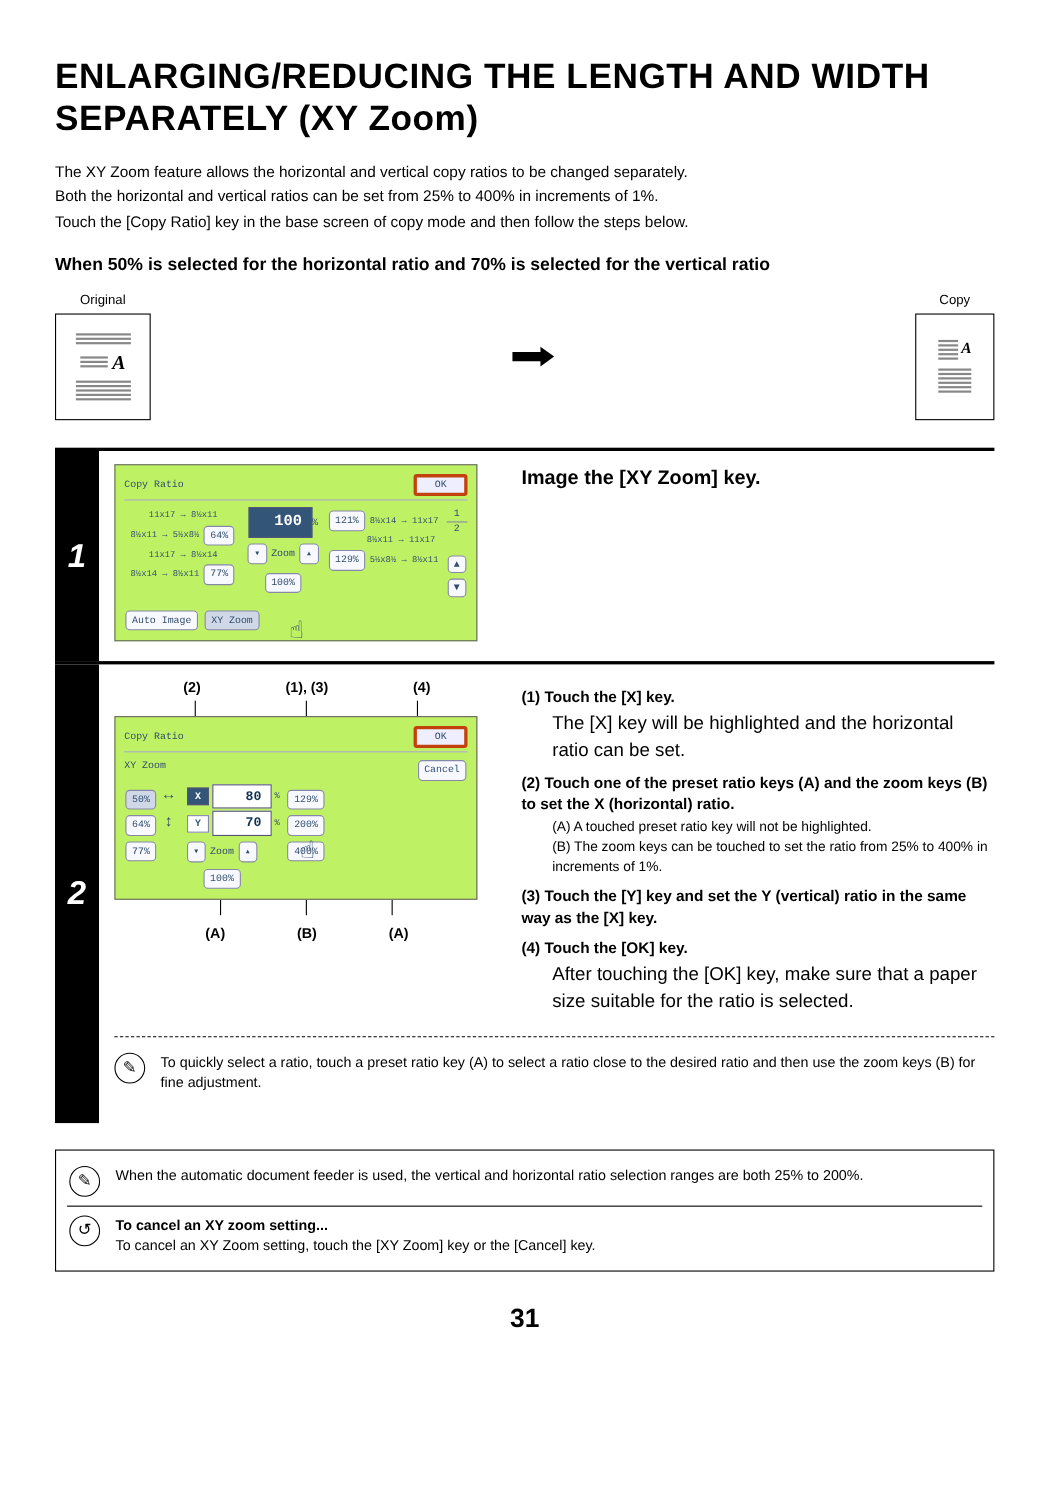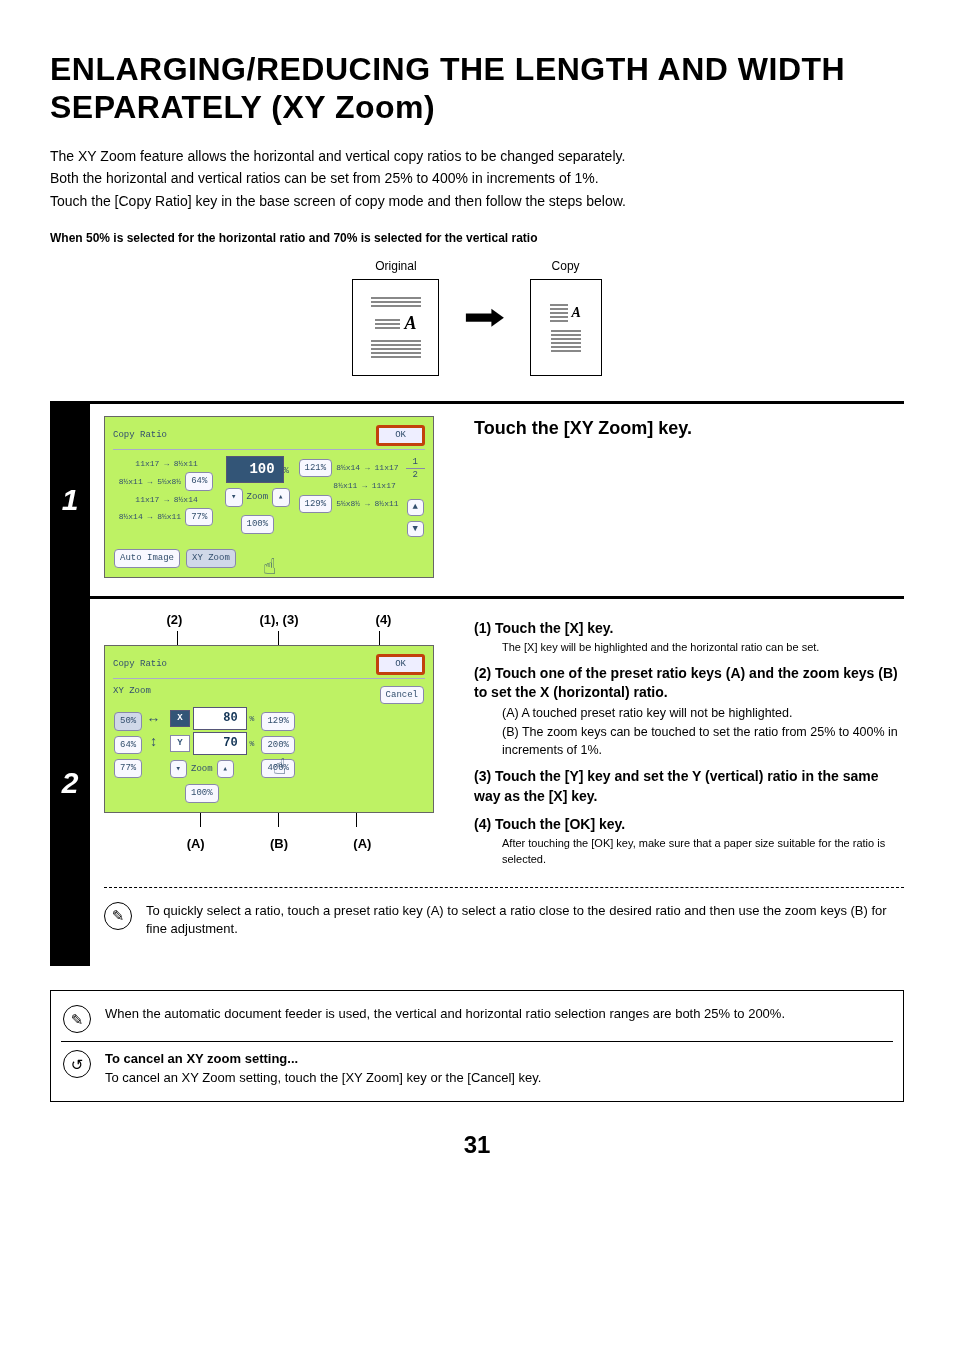"When 50% is selected for" .bold-line { font-size: 12px -> 16px }
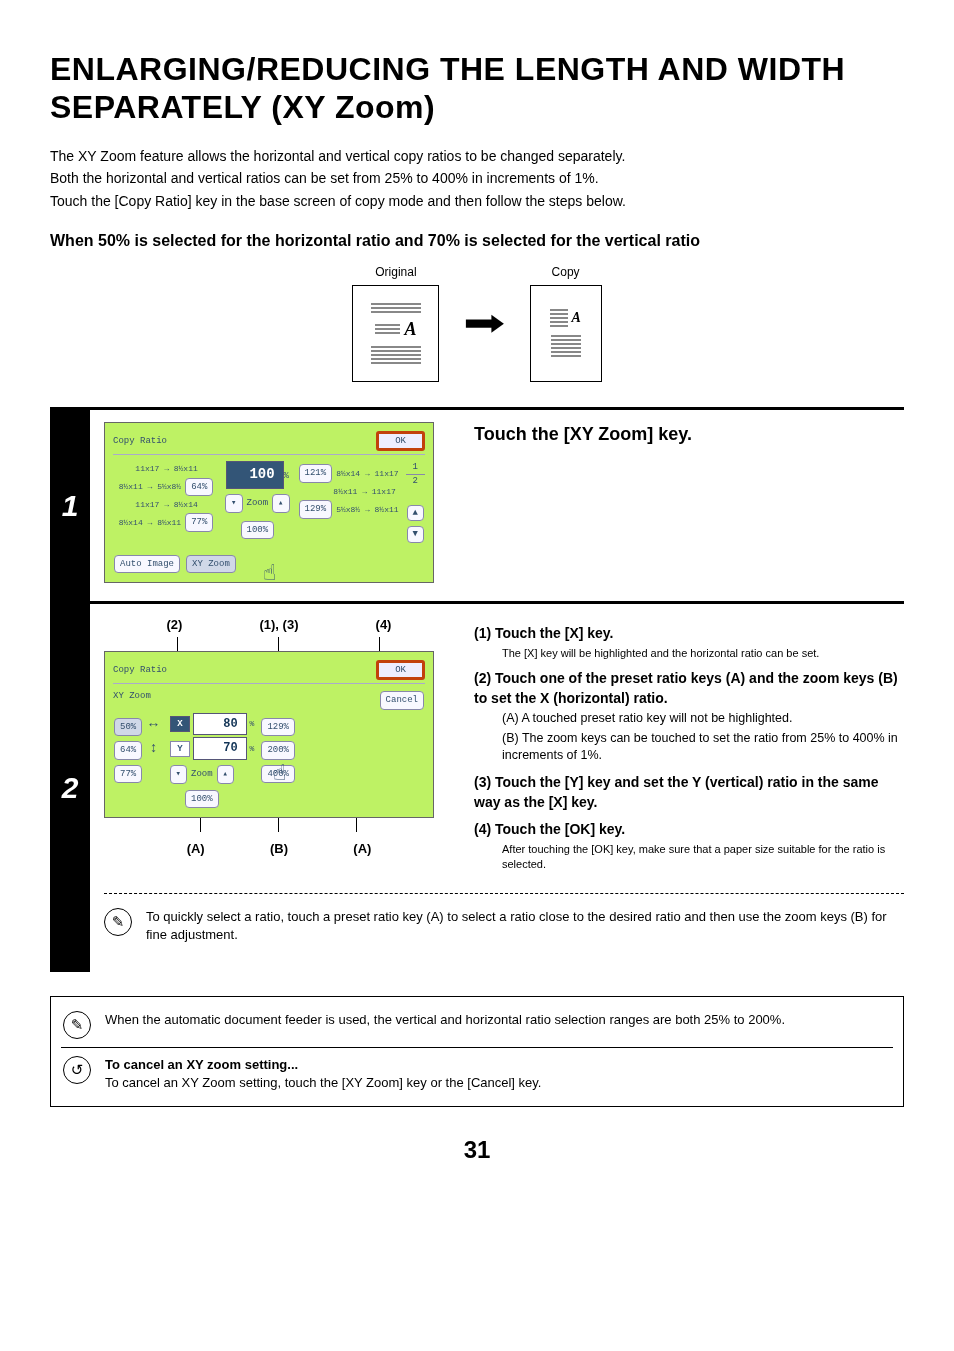"Original" .diagram-row { justify-content: center -> space-between }
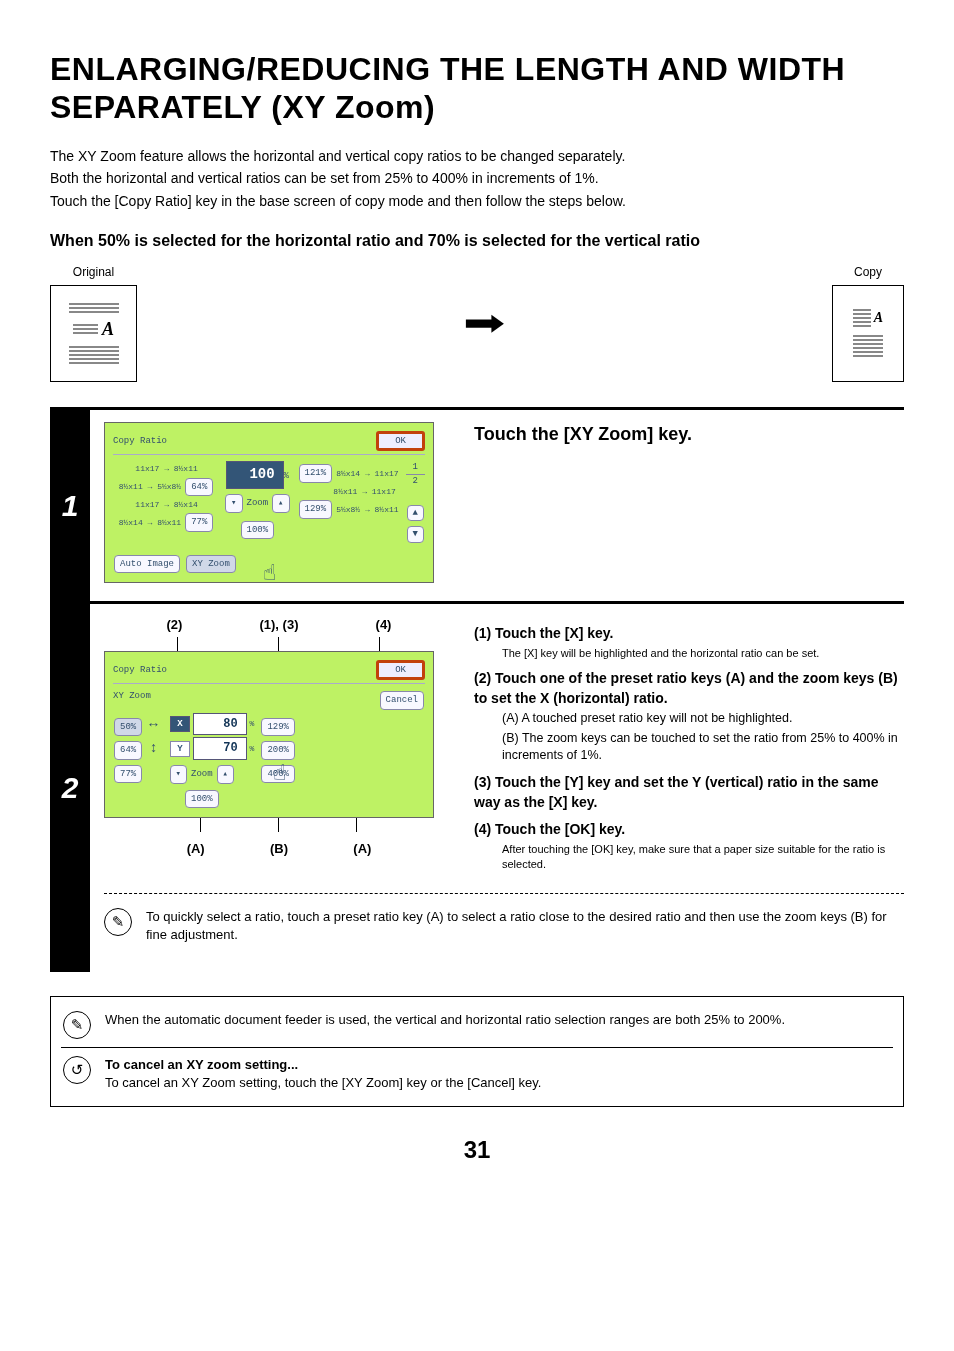"Touch the [XY Zoom] key." div.step-title { text: Touch -> Image }
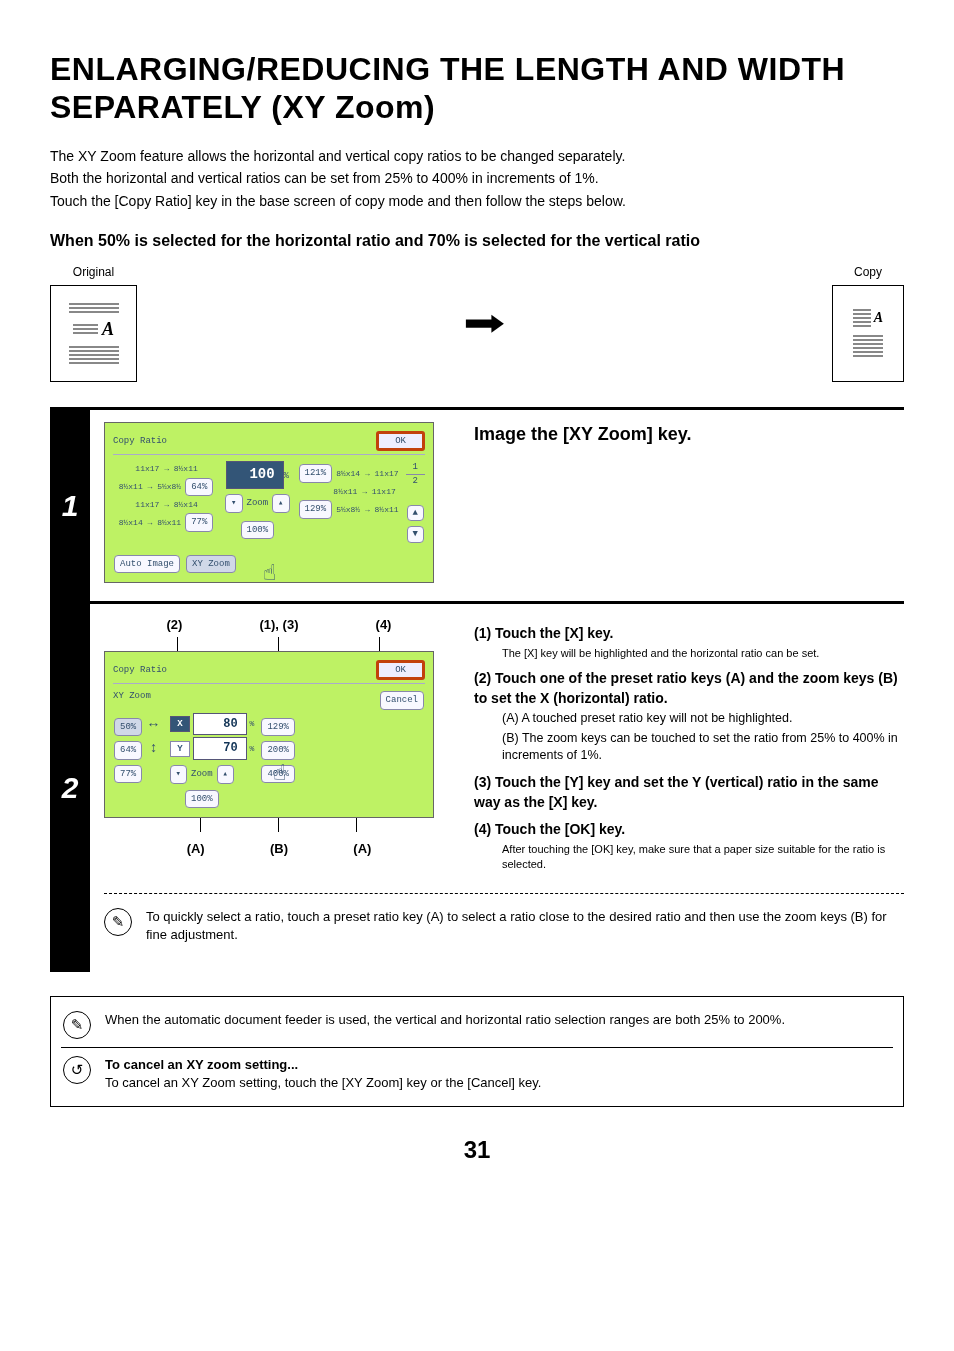"The [X] key will be" .sub-body { font-size: 11px -> 17px }
